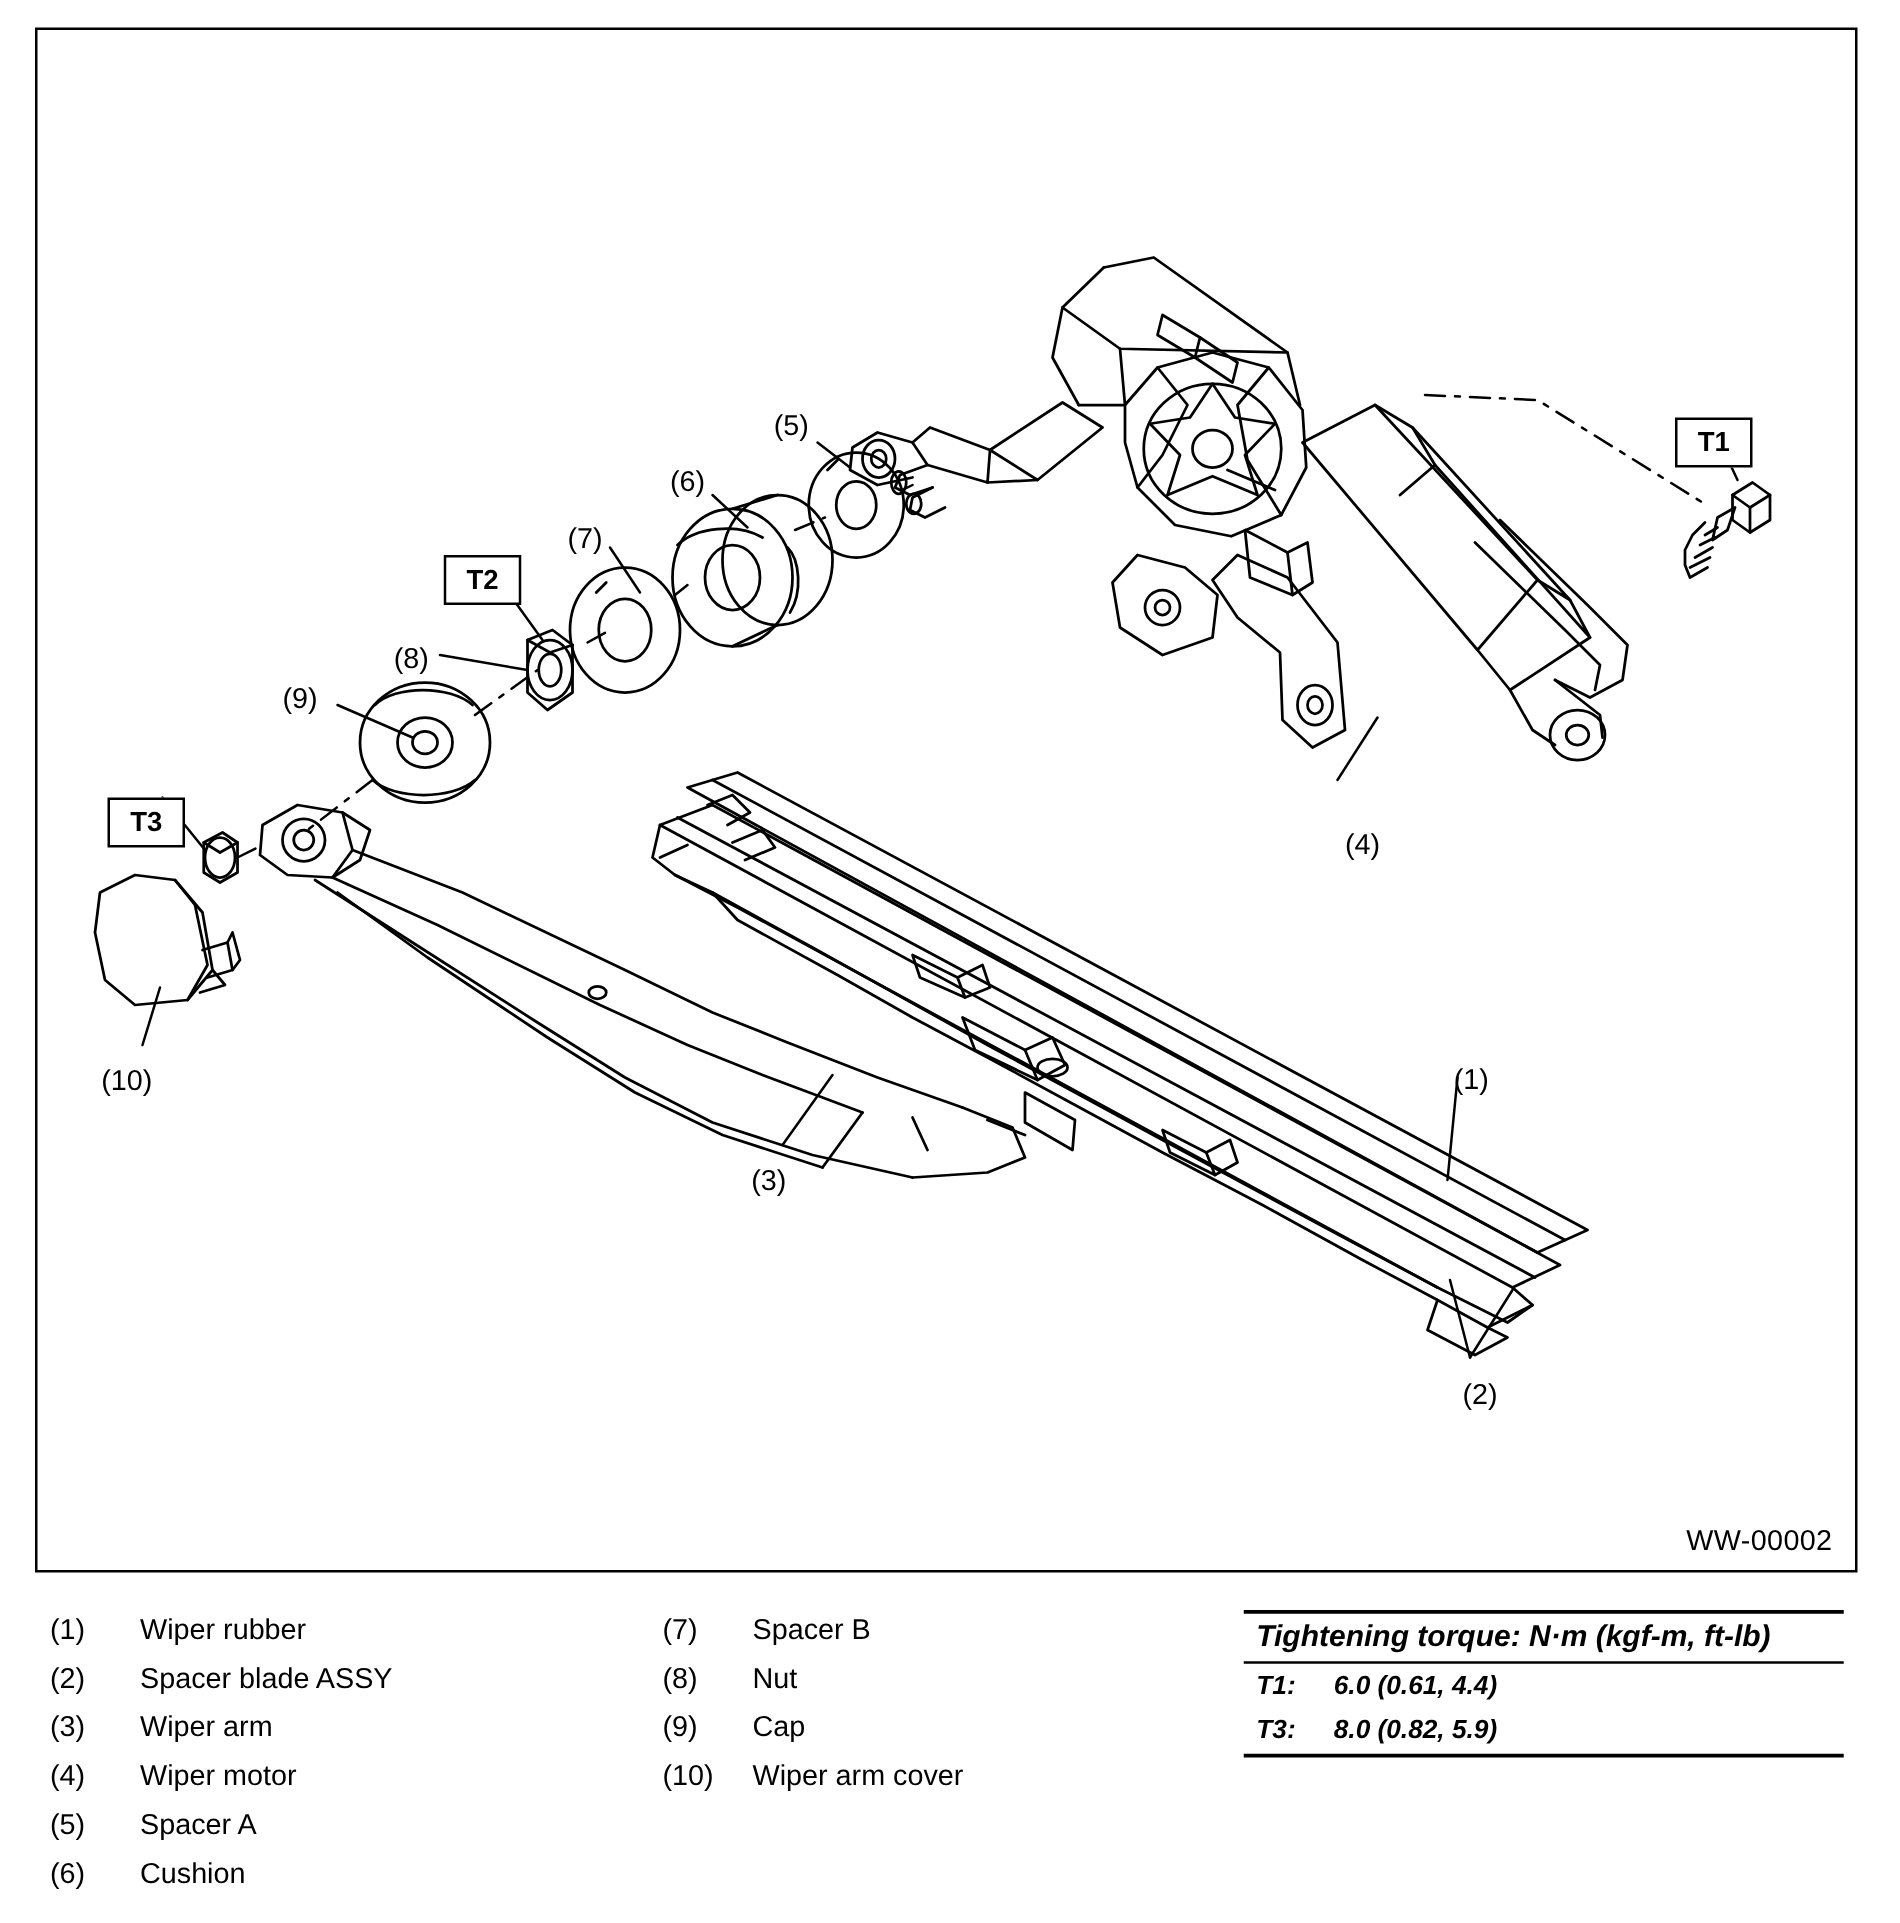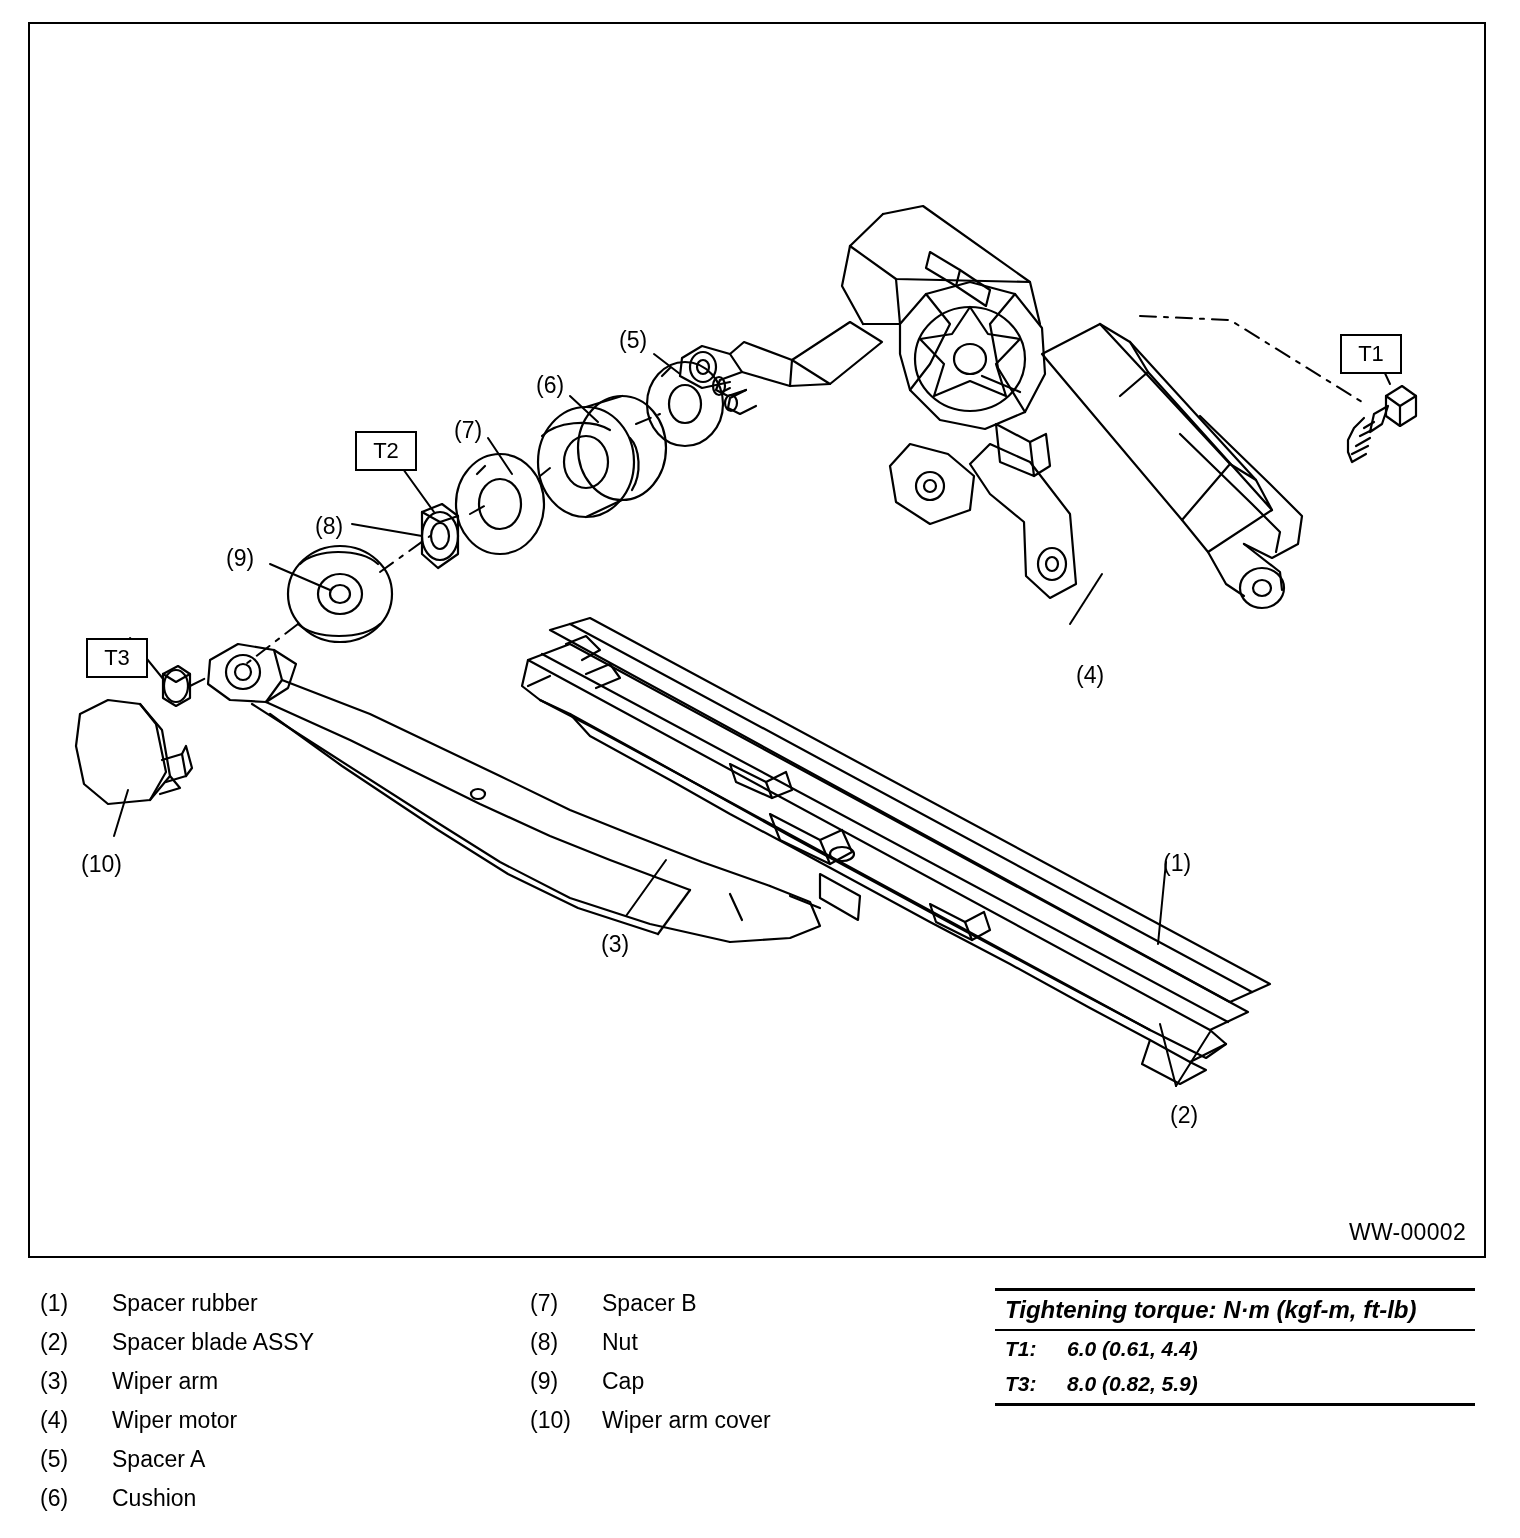"T1" .callout-box { font-weight: normal -> bold }
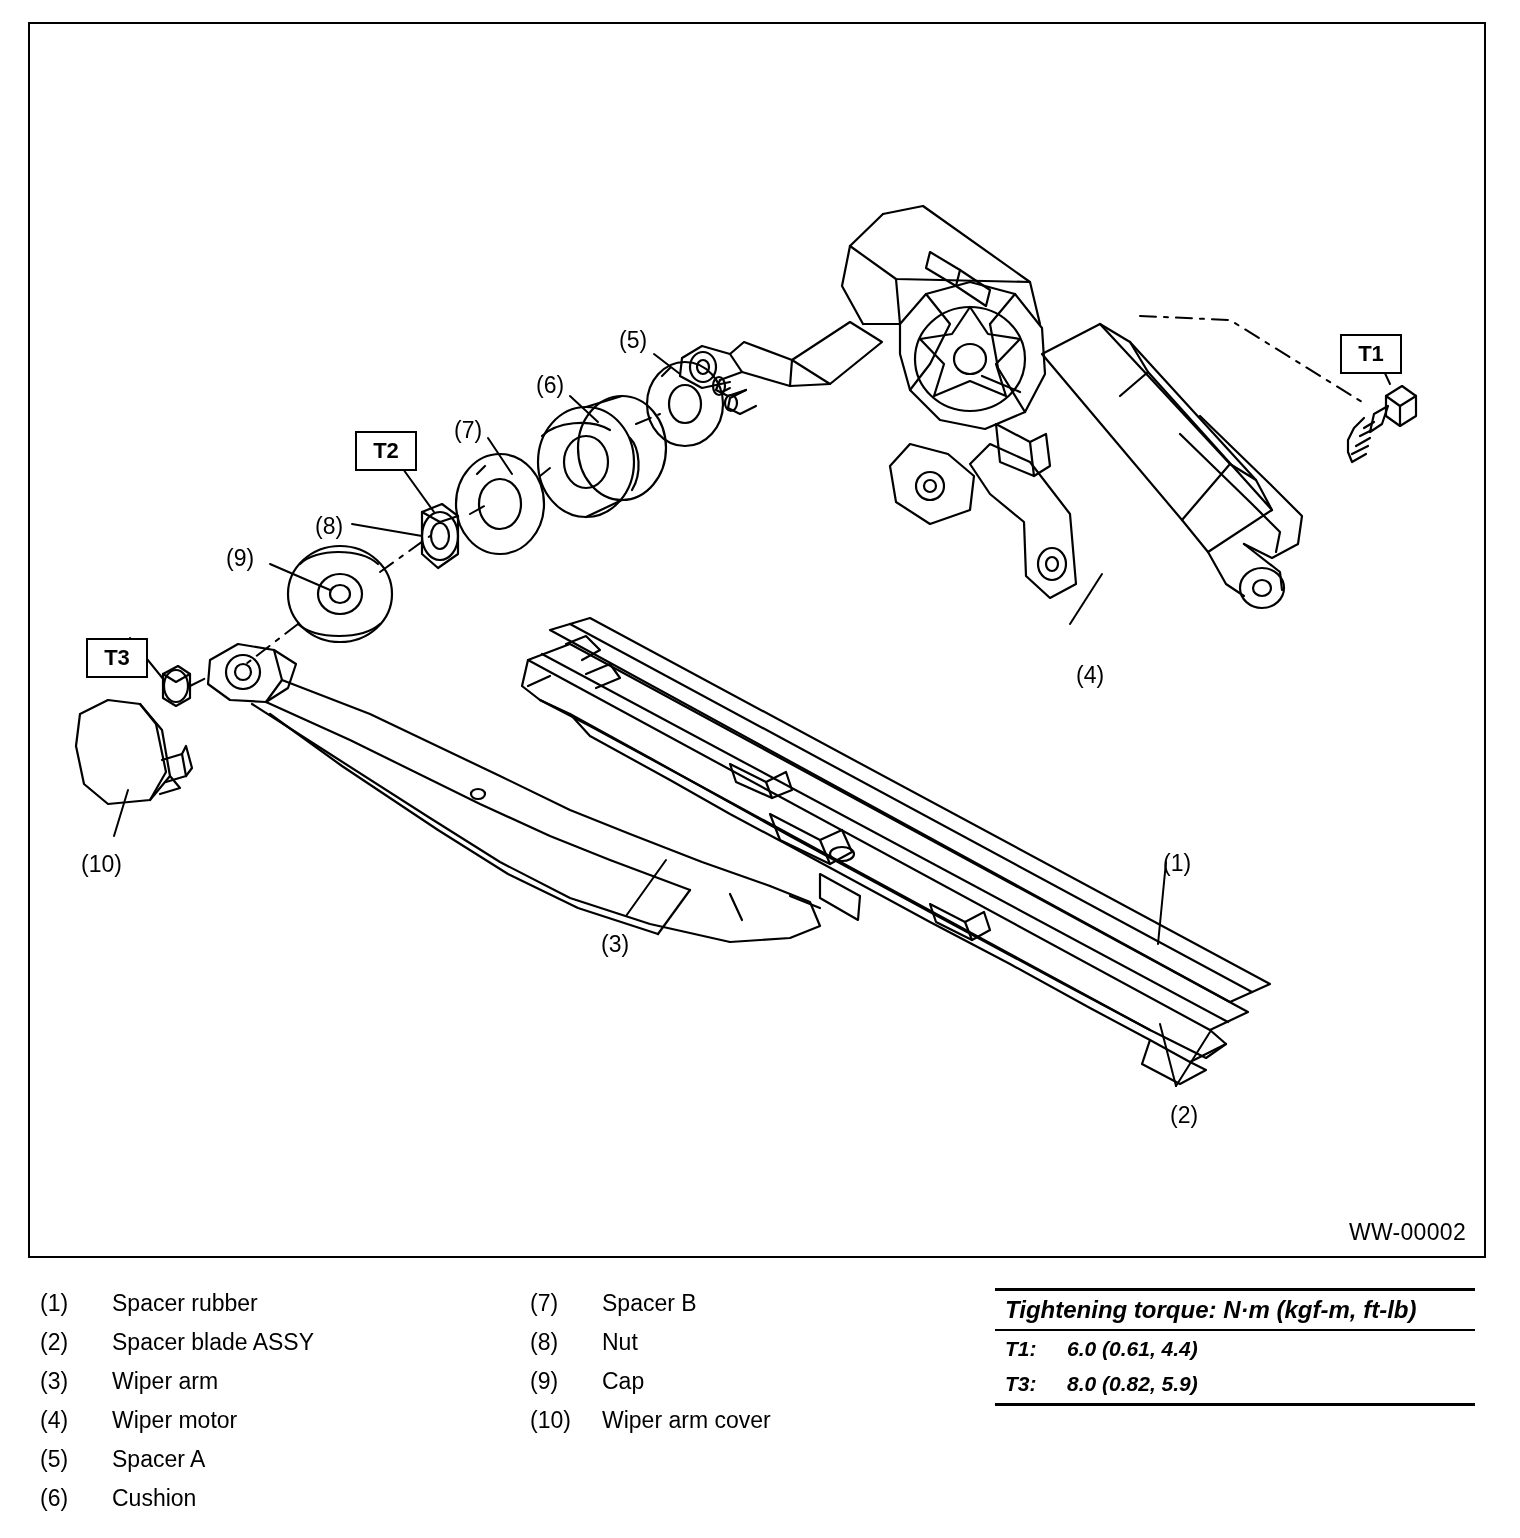"T2" div.callout-box { top: 407px -> 420px }
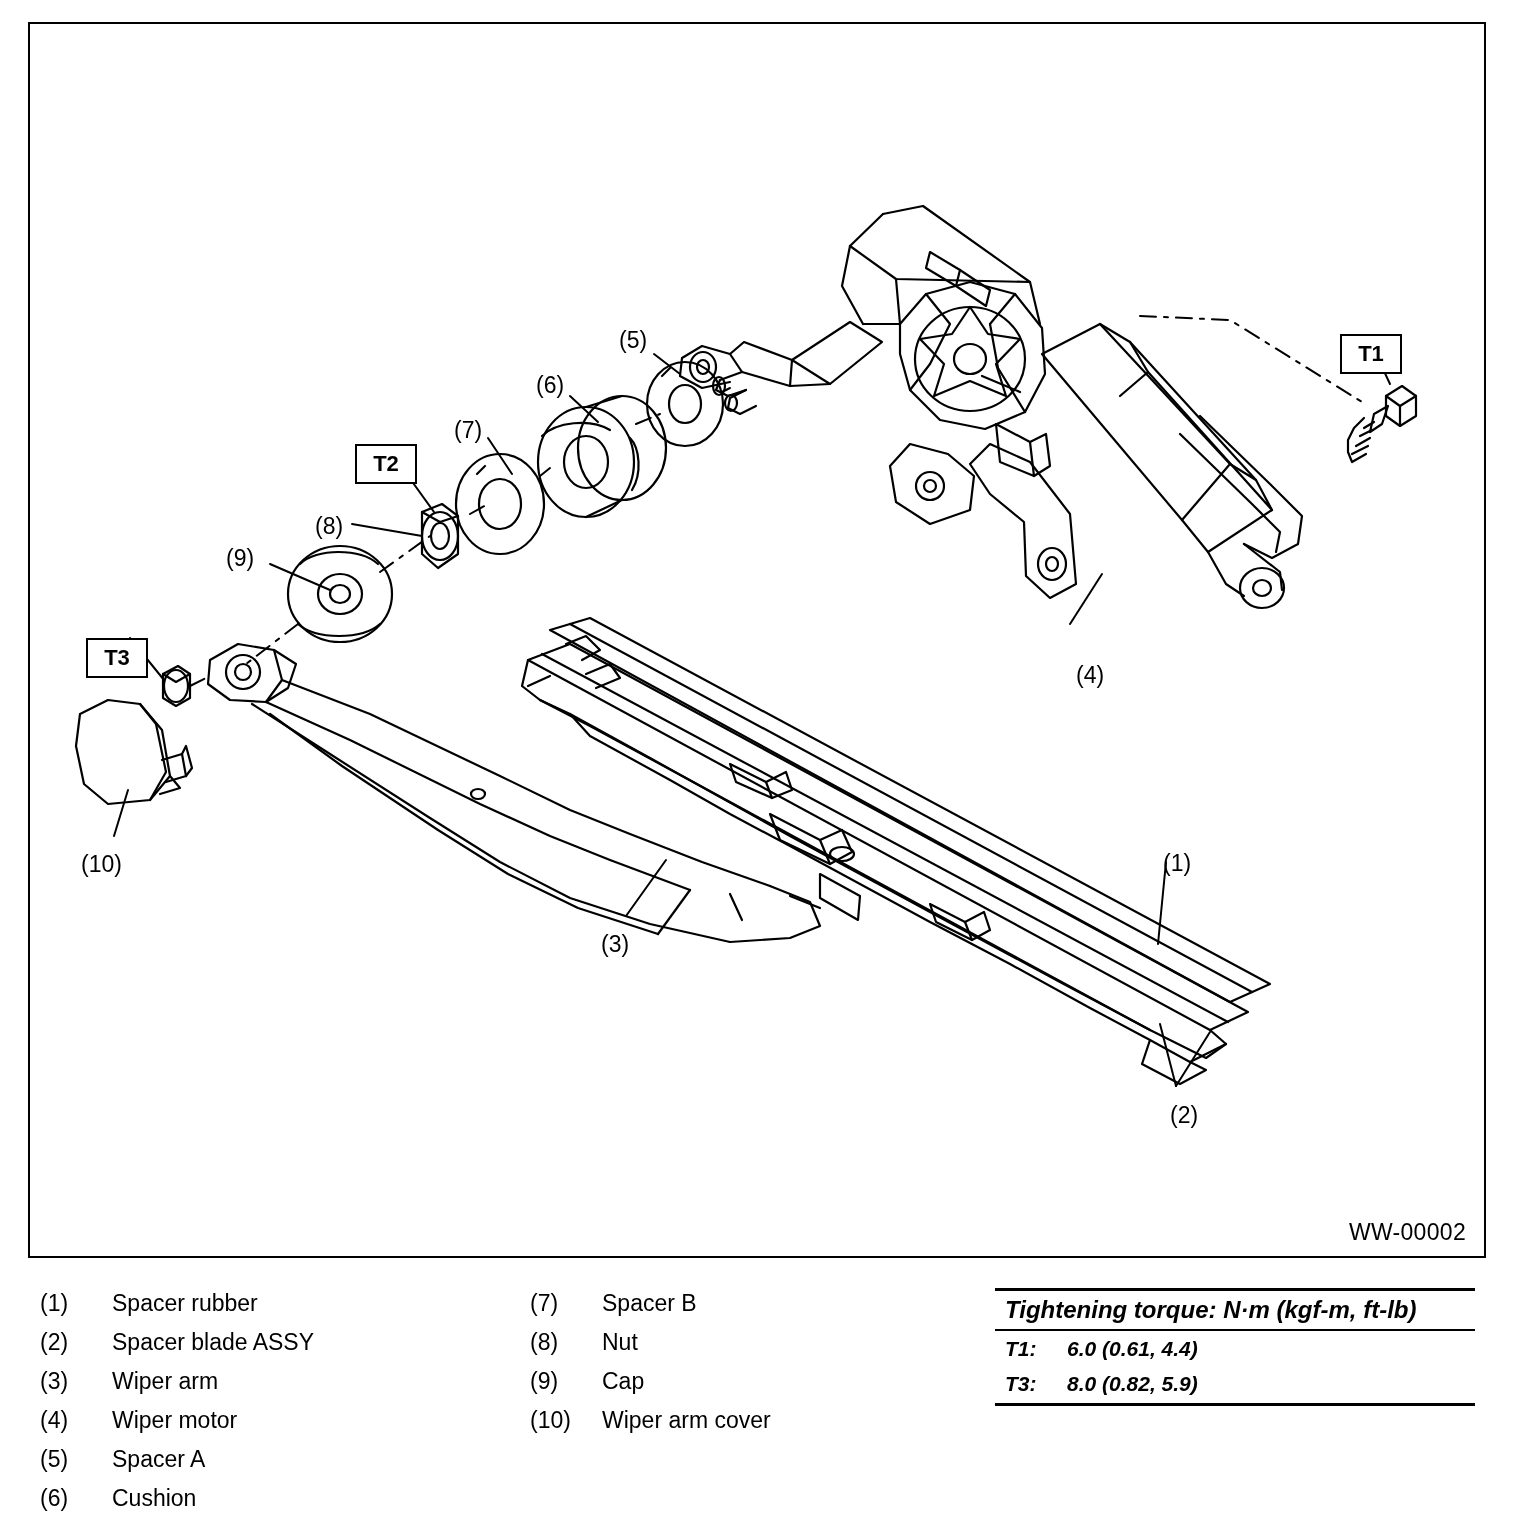"Spacer rubber" span.legend-label { text: Spacer -> Wiper }
